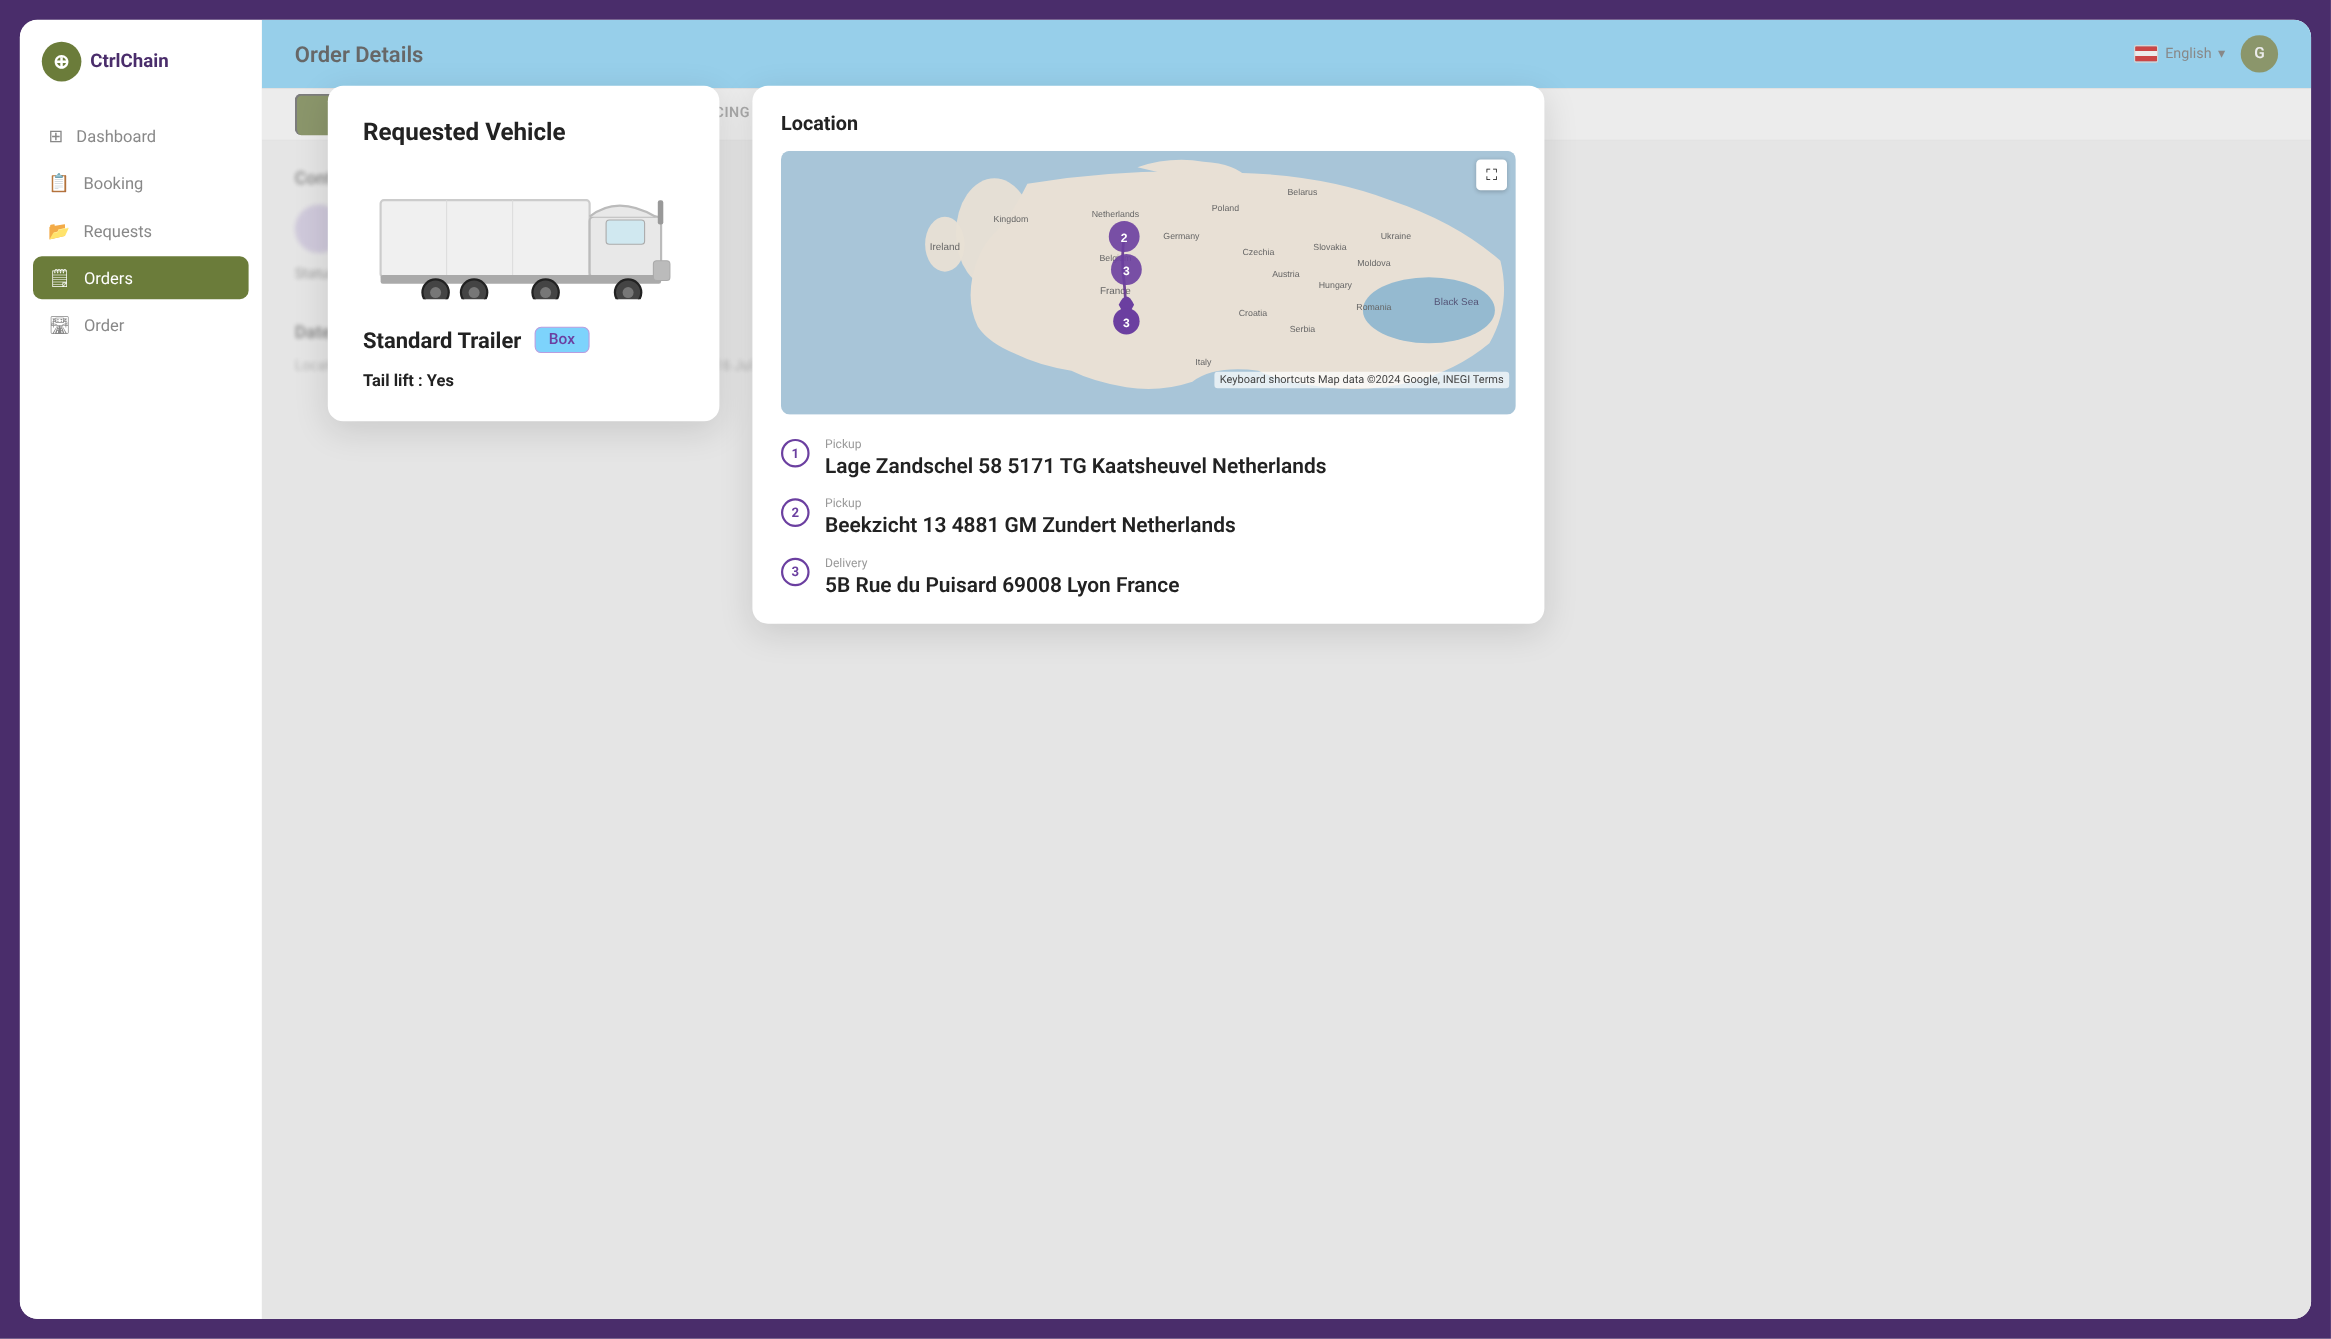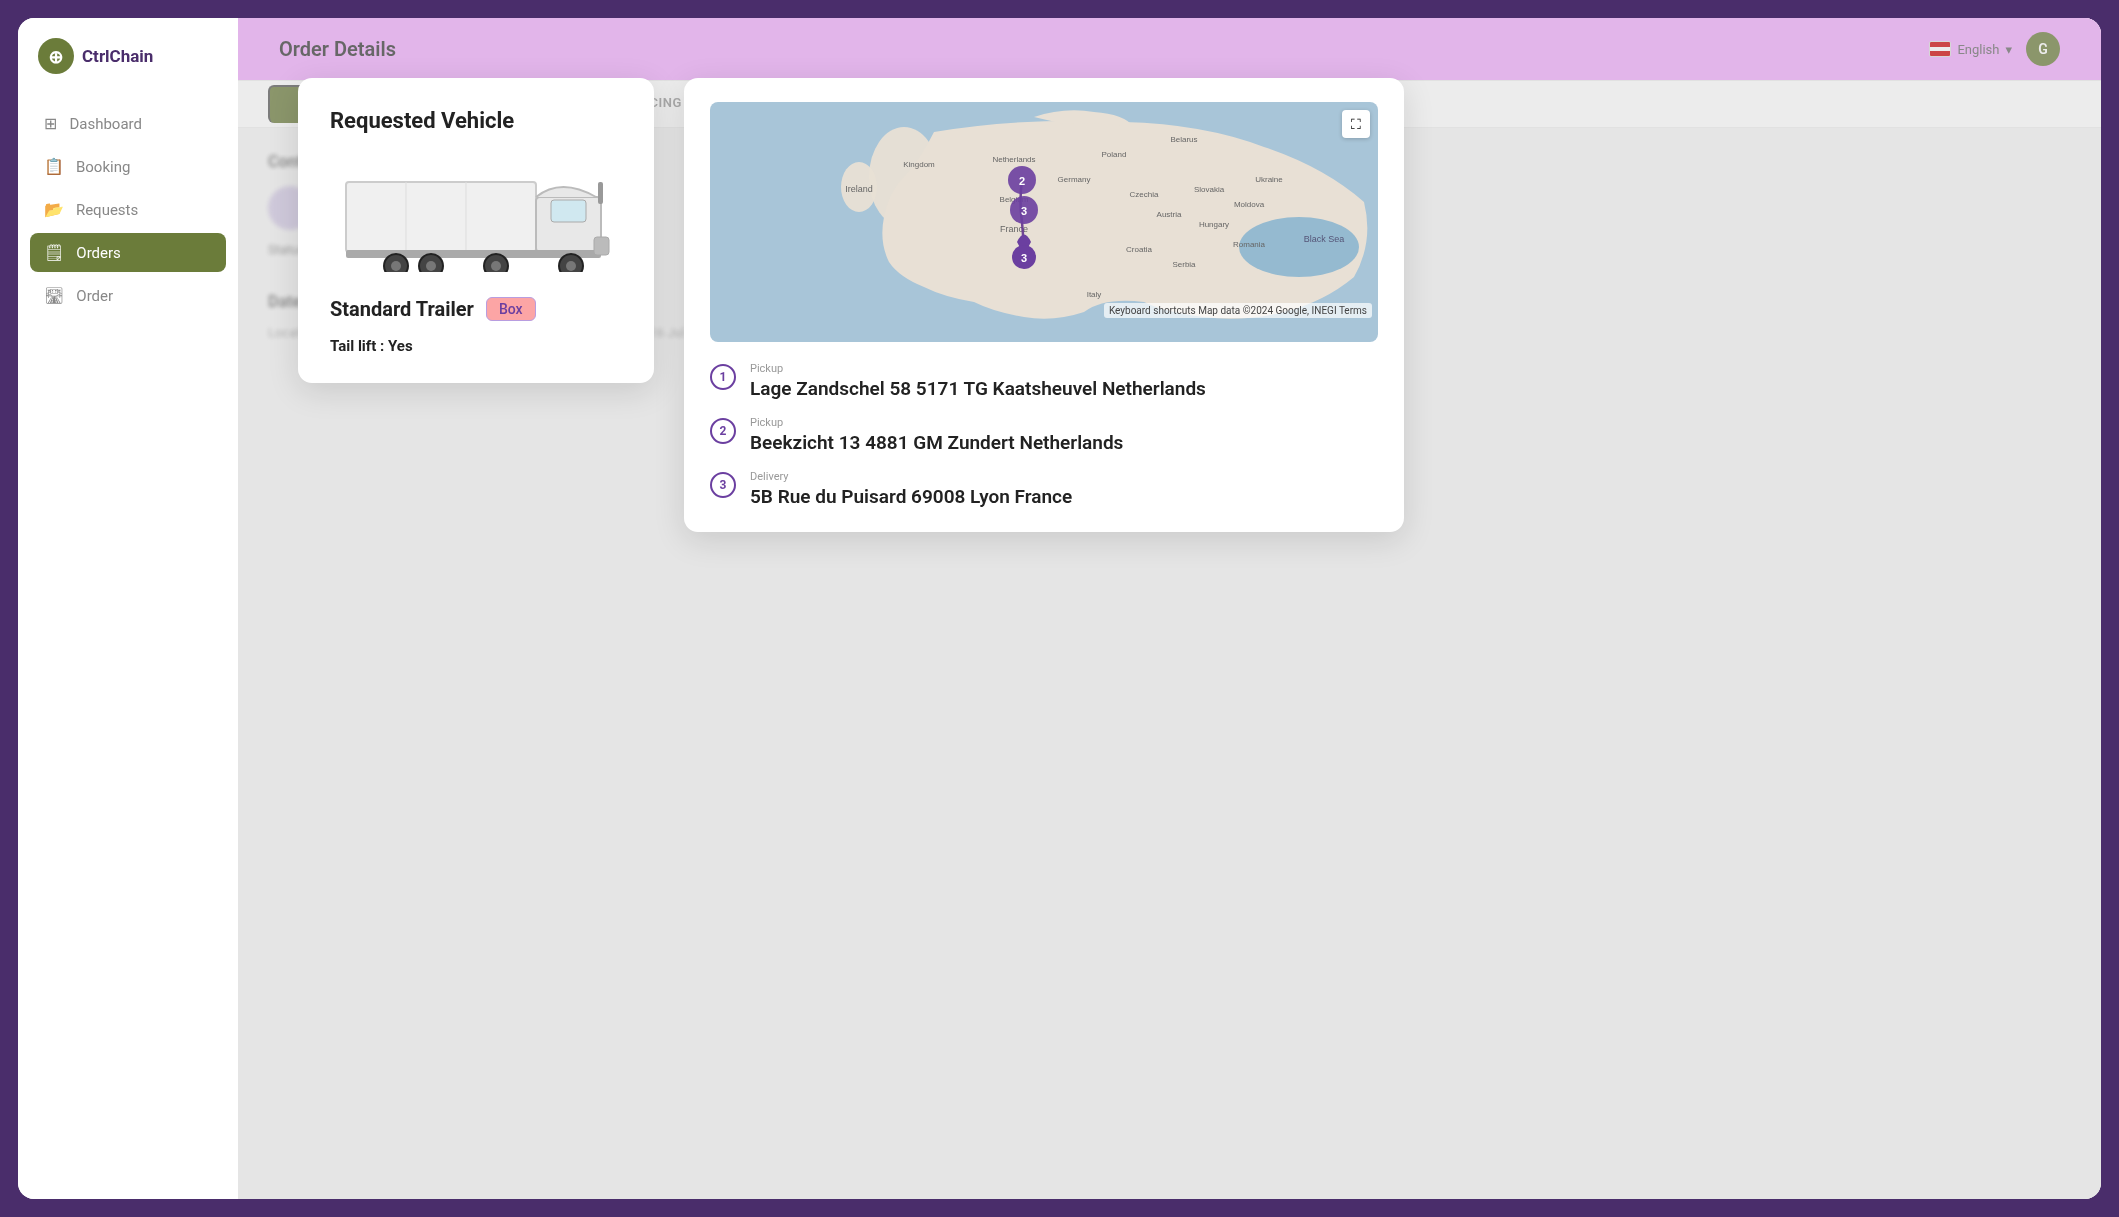"Order Details" .header { background: #f0abfc -> #7dd3fc; padding: 14px 41px -> 14px 30px }
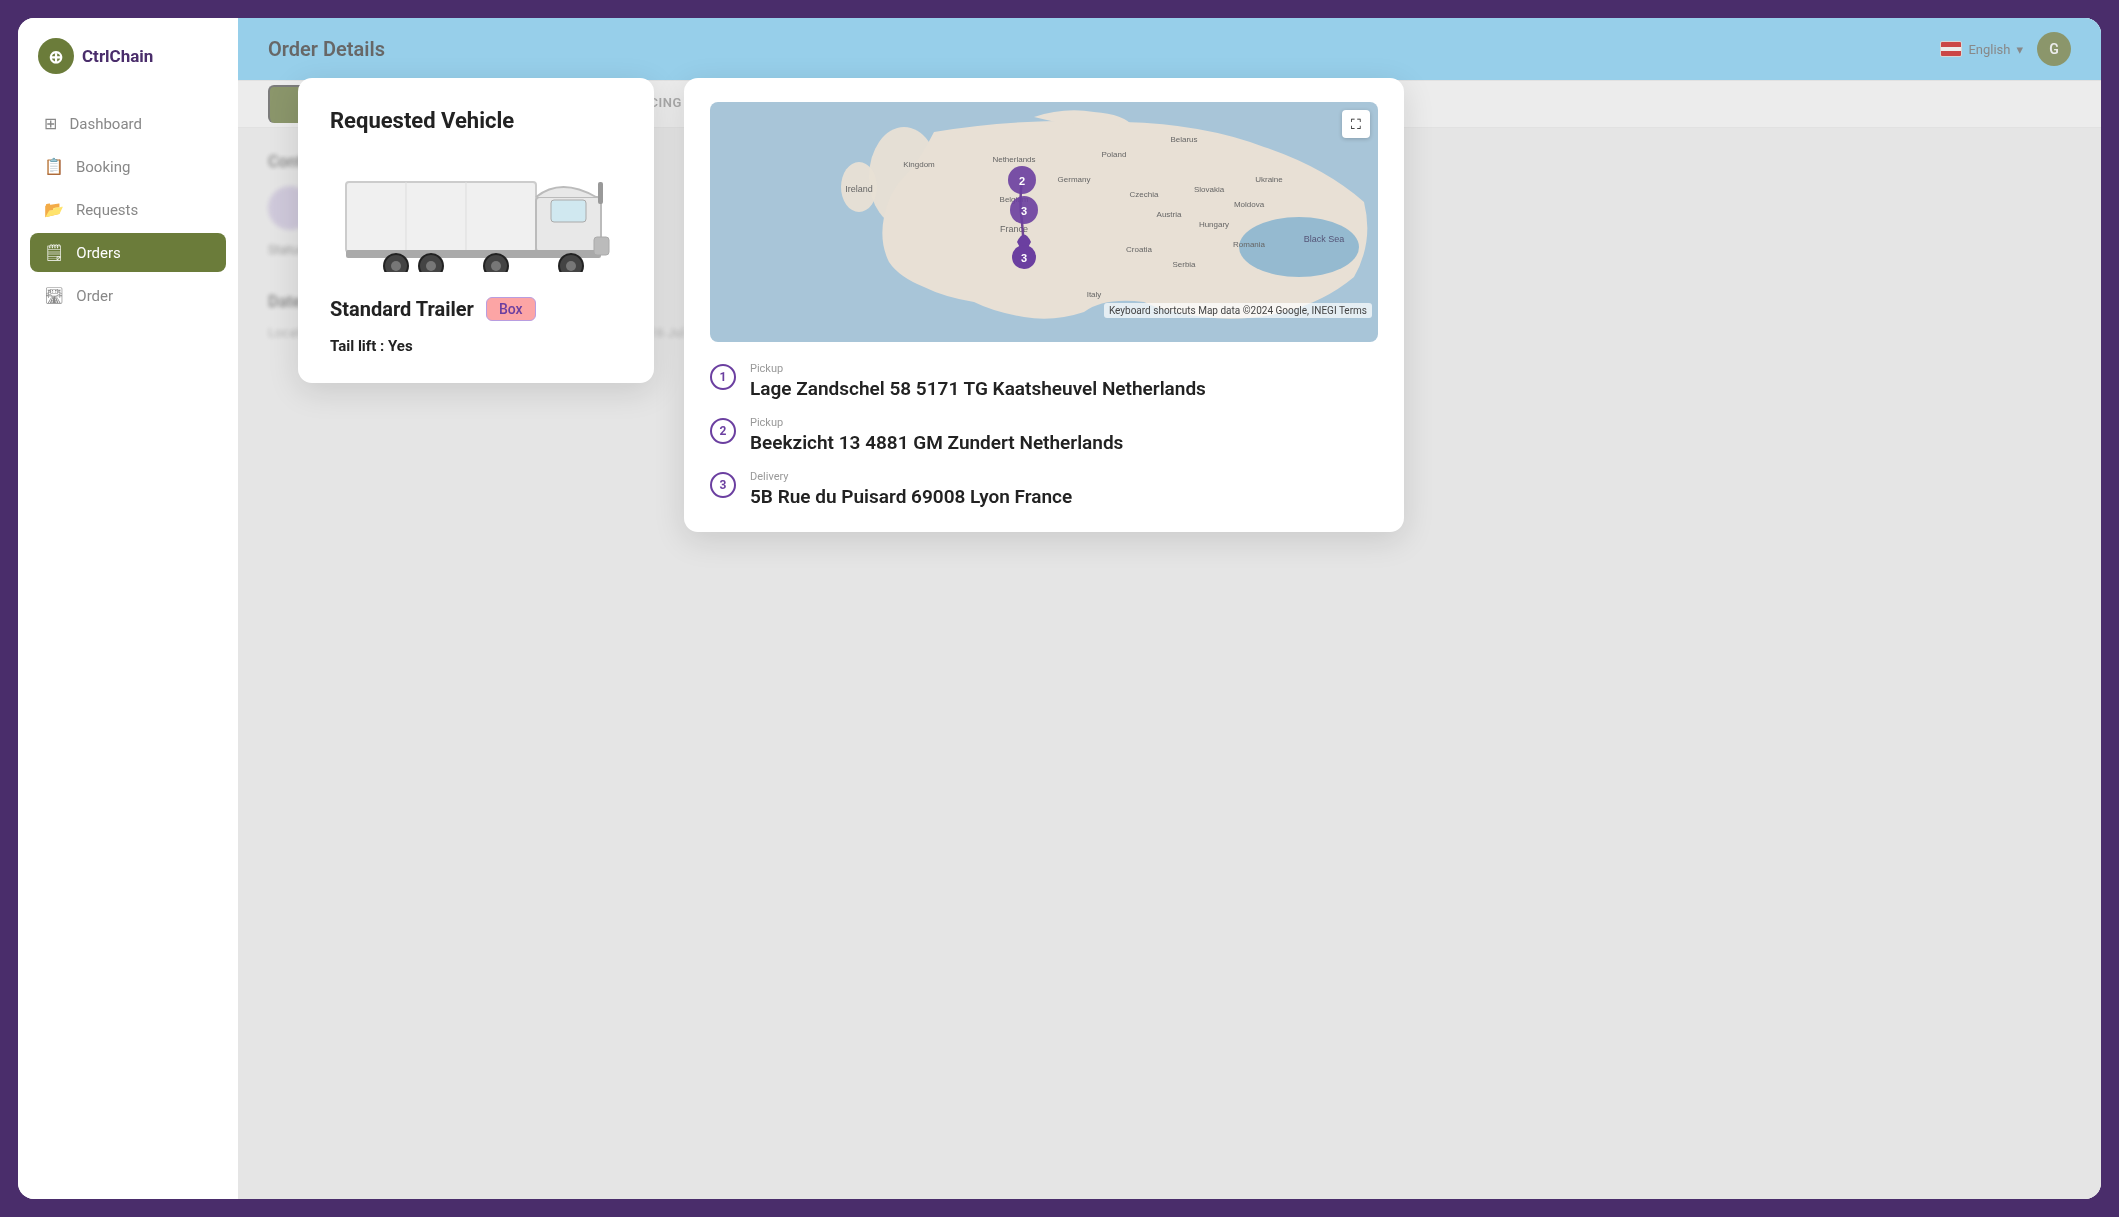"Location" div.location-title { html: none -> <div>Location</div> }
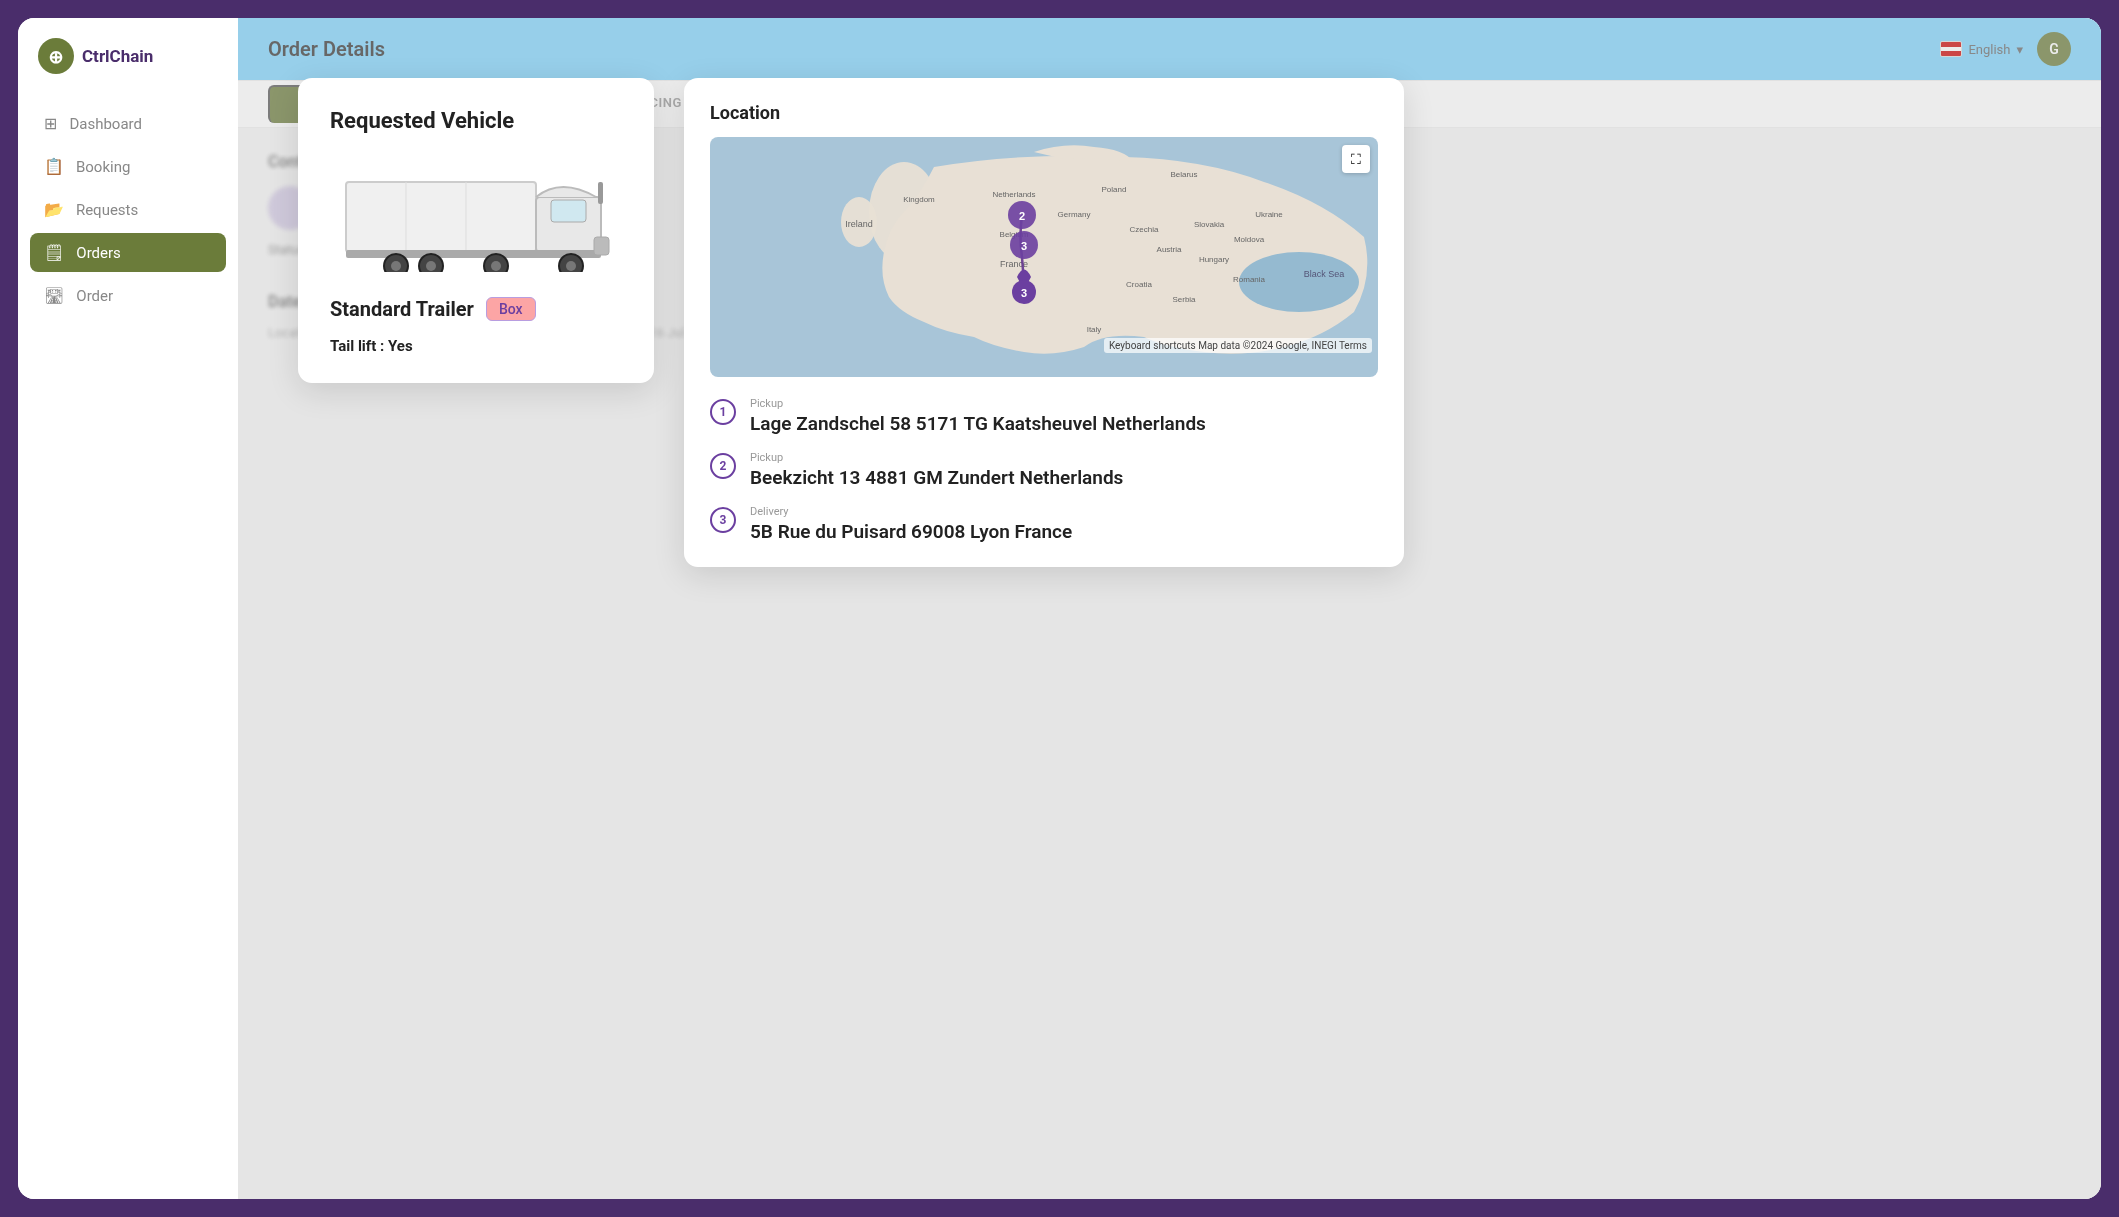"Box" .vehicle-badge { background: #fca5a5 -> #7dd3fc }
